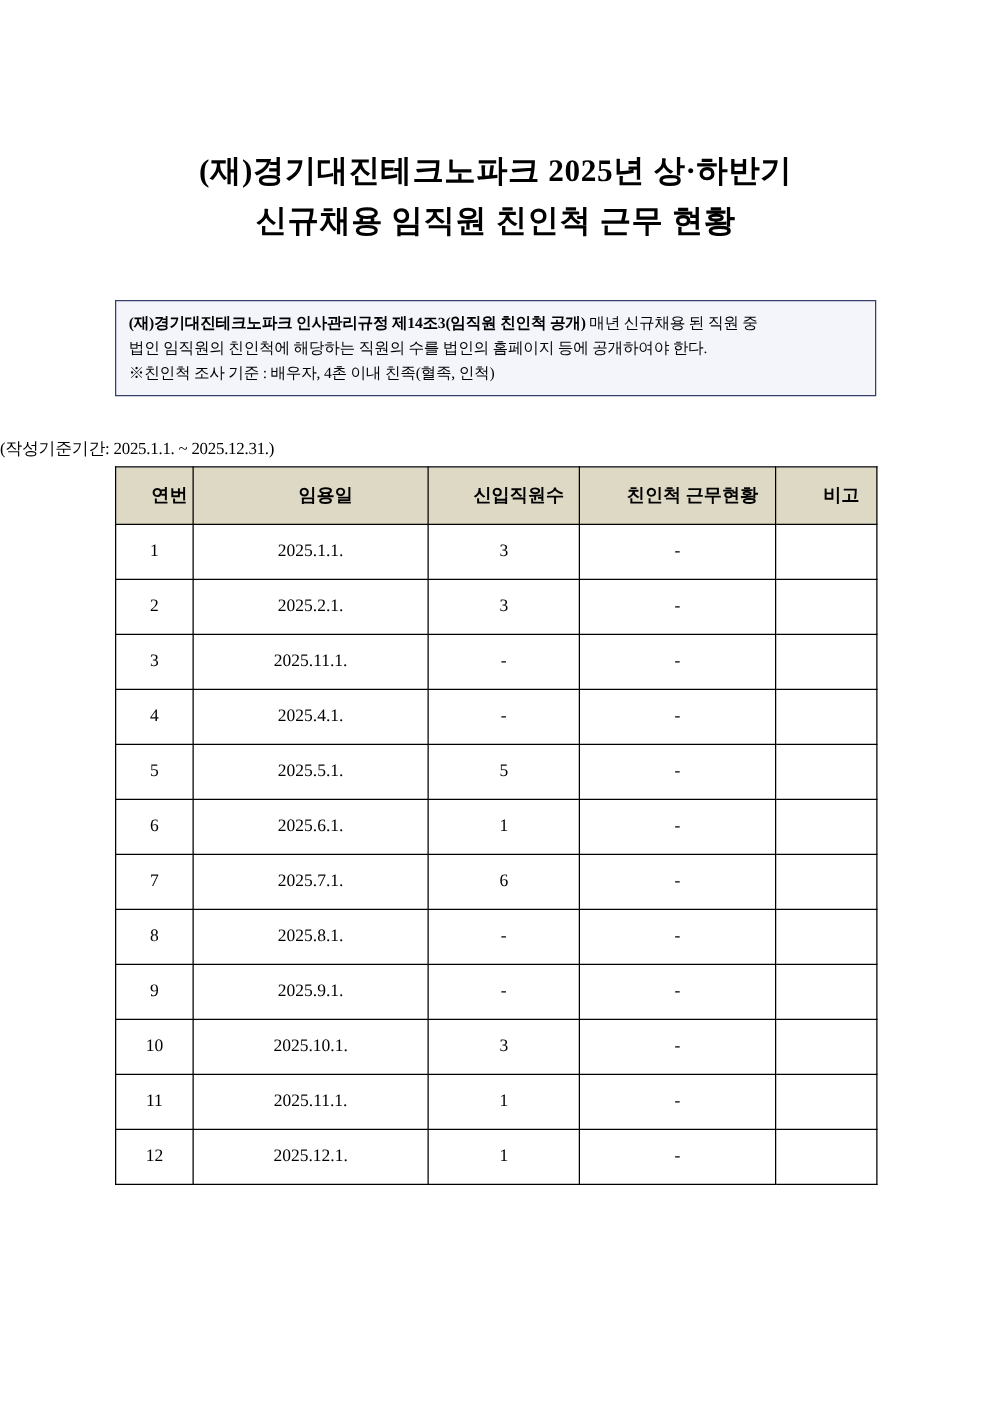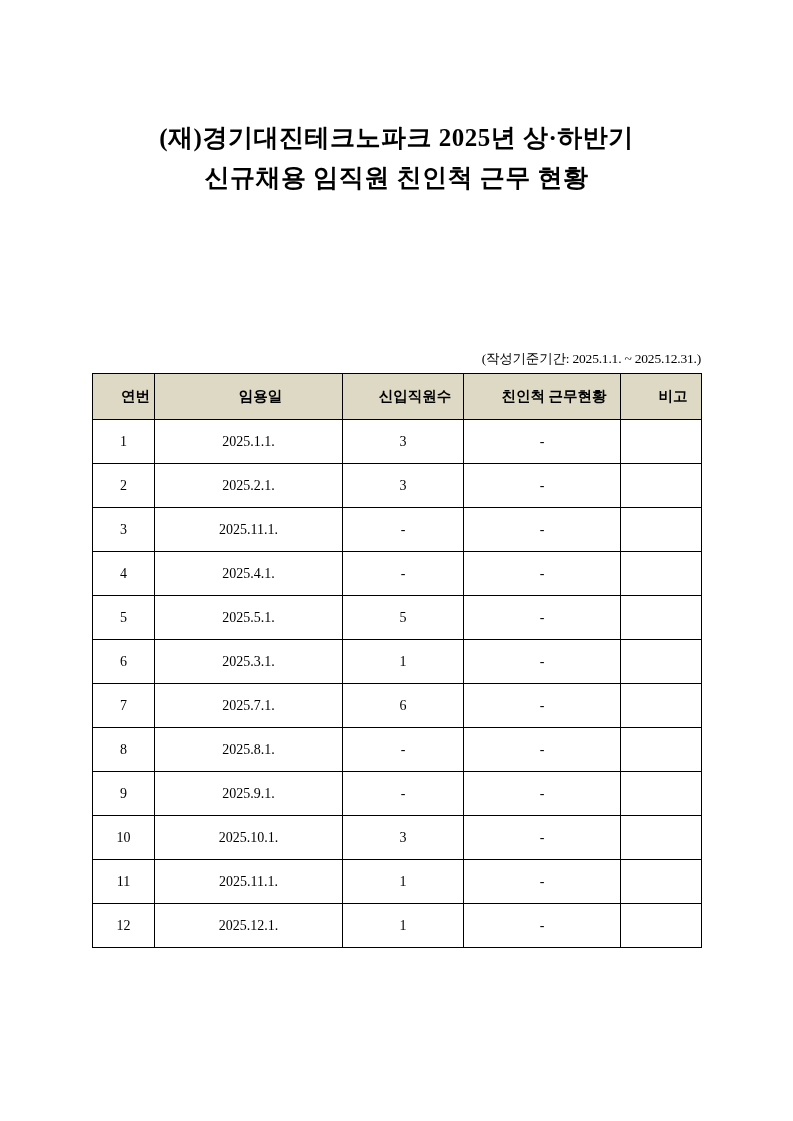"(재)경기대진테크노파크 인사관리규정 제14조3(임직원 친인척 공개)" div.notice-box { html: none -> <div> <div> <b>(재)경기대진테크노파크 인사관리규정 제14조3(임직원 친인척 공개)</b><span> 매년 신규채용 된 직원 중</span> </div> <div>법인 임직원의 친인척에 해당하는 직원의 수를 법인의 홈페이지 등에 공개하여야 한다.</div> <div>※친인척 조사 기준 : 배우자, 4촌 이내 친족(혈족, 인척)</div> </div> }
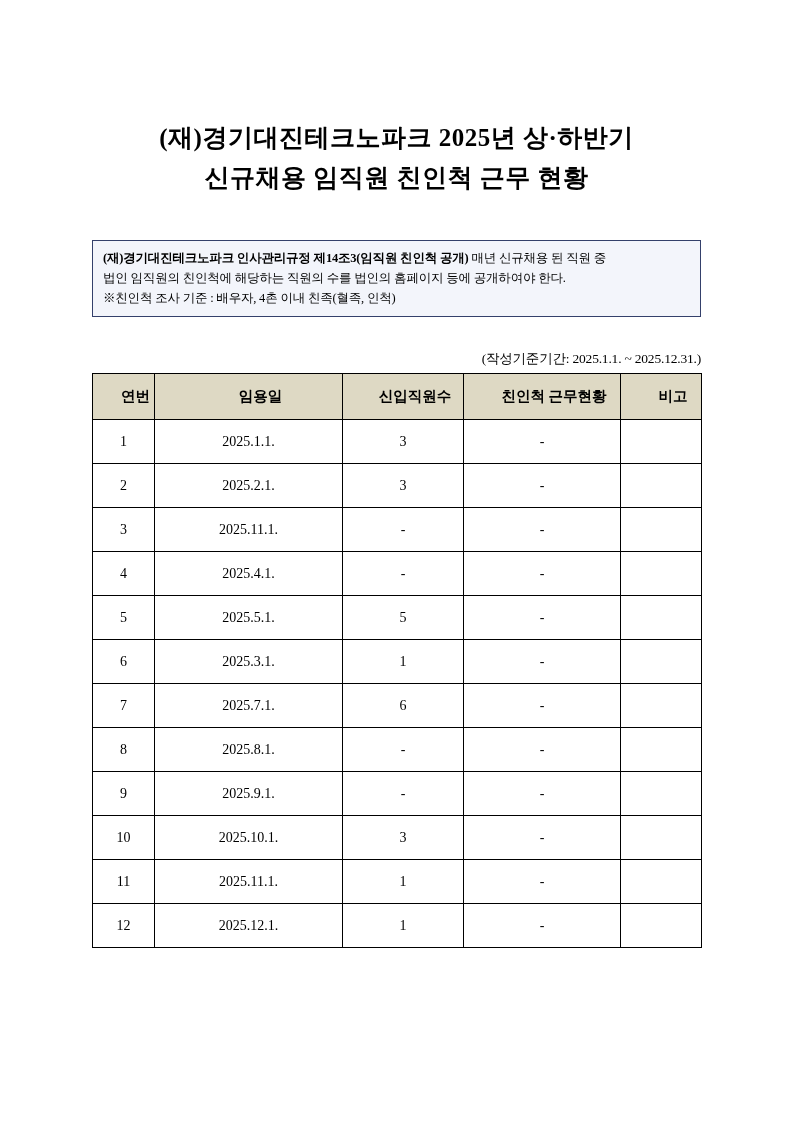"(작성기준기간: 2025.1.1. ~ 2025.12.31.)" .period-note { text-align: right -> none }
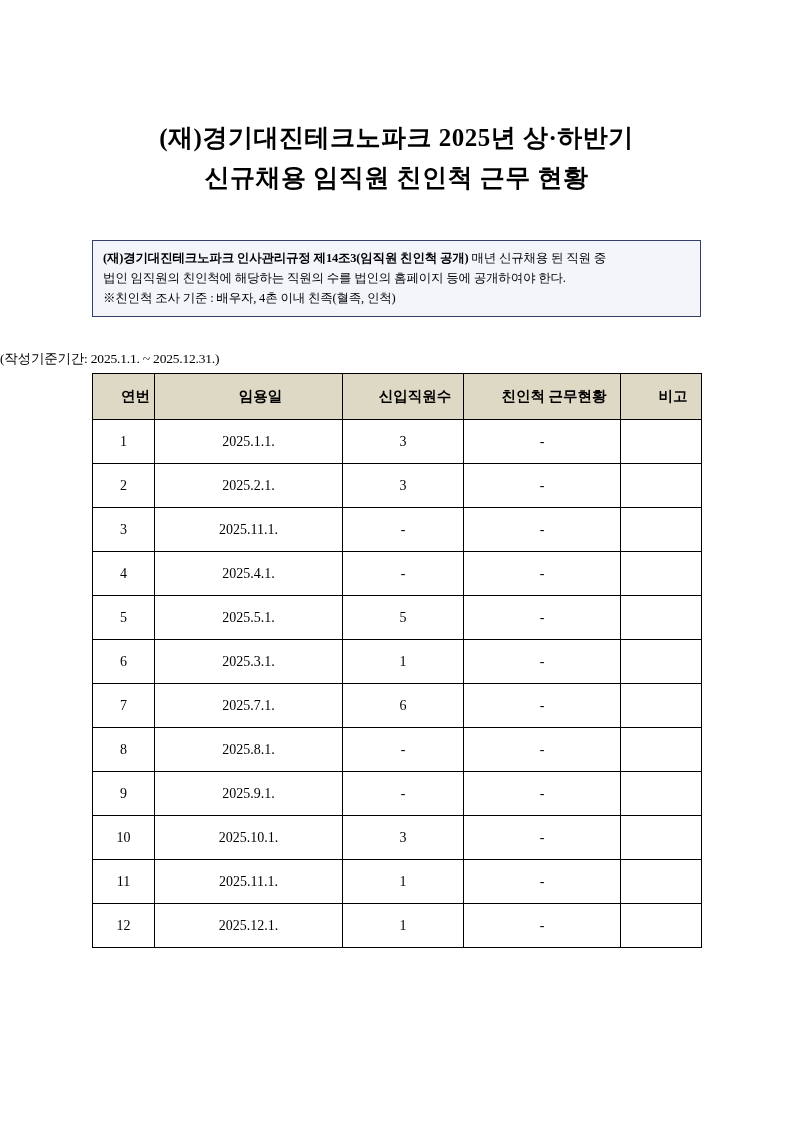"2025.3.1." td.cell-date { text: 2025.3.1 -> 2025.6.1 }
